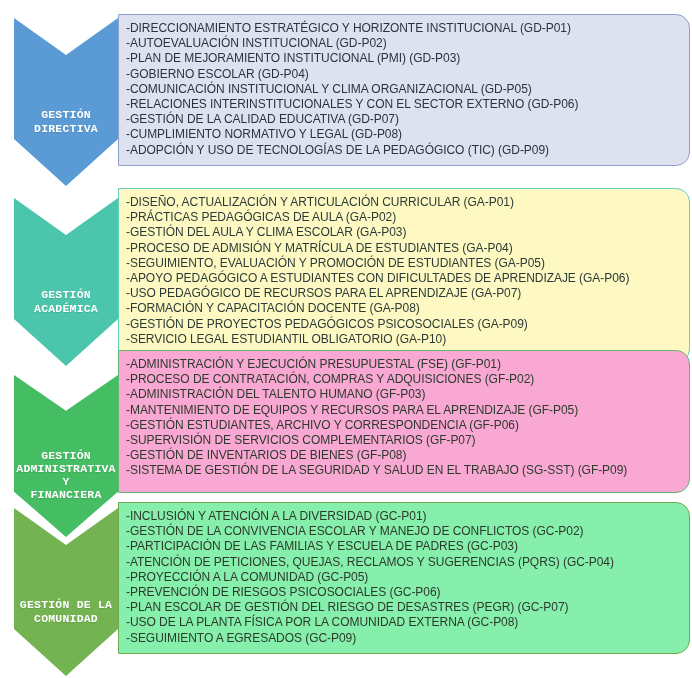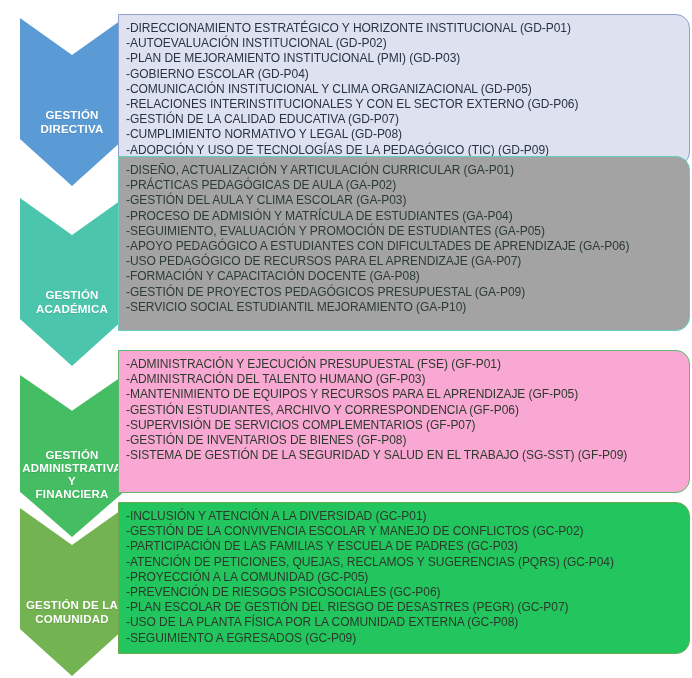"GESTIÓN" .arrow-wrap { font-family: none -> Liberation Mono, monospace; left: 20px -> 14px }
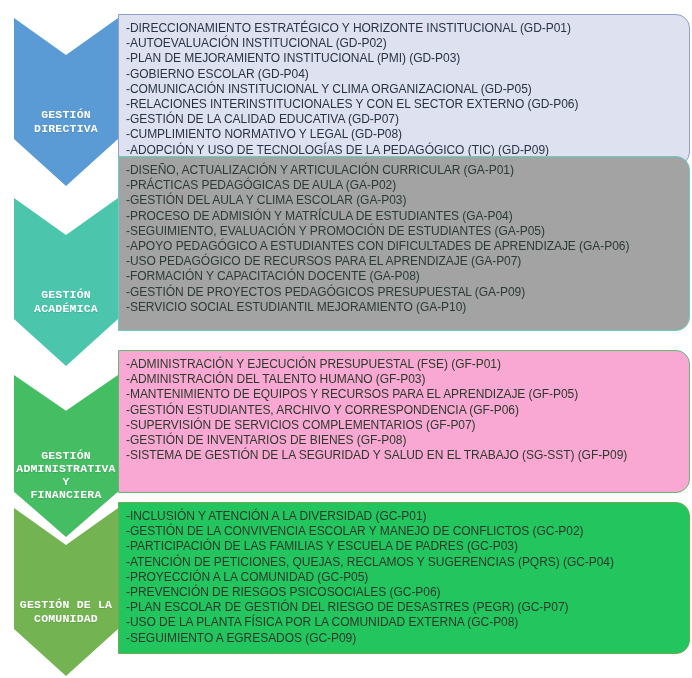"-DISEÑO, ACTUALIZACIÓN Y ARTICULACIÓN" div.panel { background: #a3a3a3 -> #fef9c3; top: 156px -> 188px }
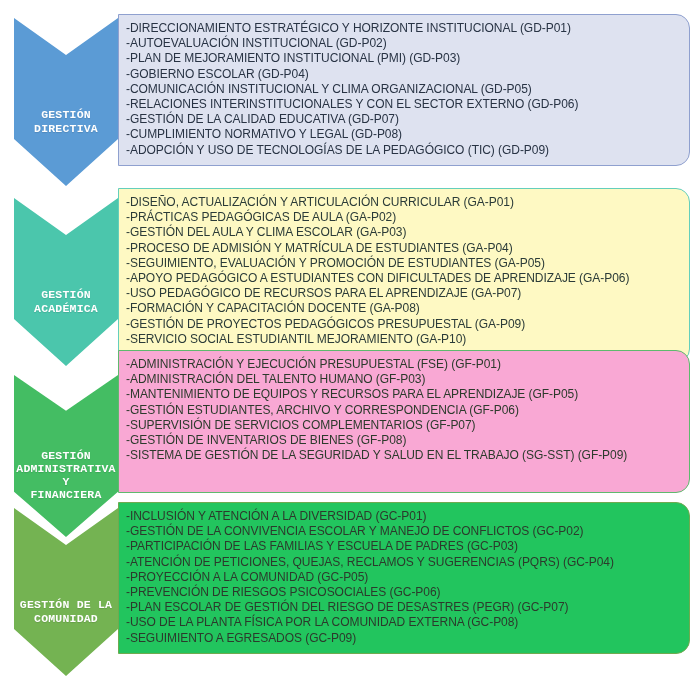"-GESTIÓN DE PROYECTOS PEDAGÓGICOS" li { text: PRESUPUESTAL -> PSICOSOCIALES }
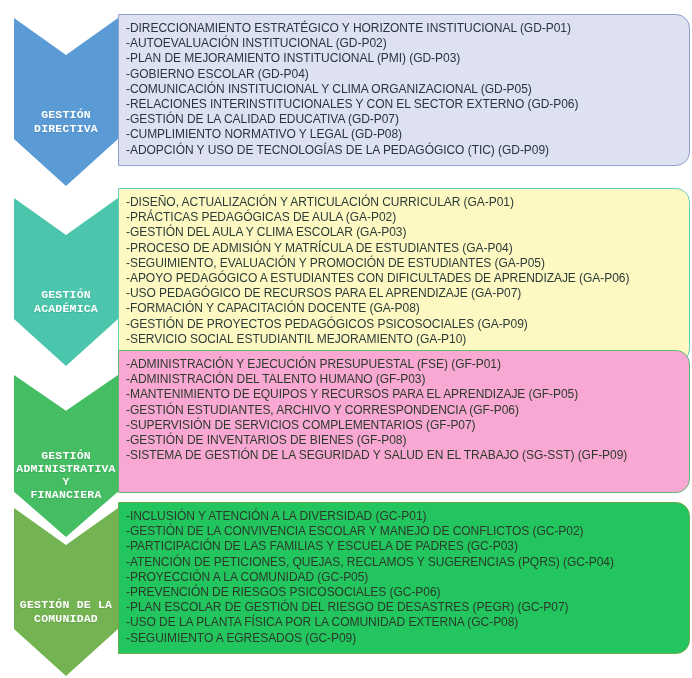"-SERVICIO SOCIAL ESTUDIANTIL" li { text: SOCIAL ESTUDIANTIL MEJORAMIENTO -> LEGAL ESTUDIANTIL OBLIGATORIO }
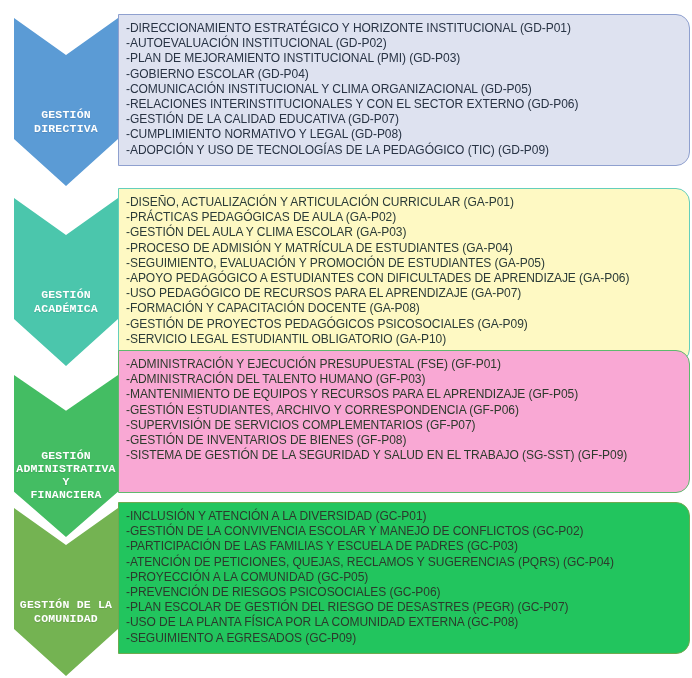"-PROCESO DE CONTRATACIÓN, COMPRAS Y" li { html: none -> <li>-PROCESO DE CONTRATACIÓN, COMPRAS Y ADQUISICIONES (GF-P02)</li> }
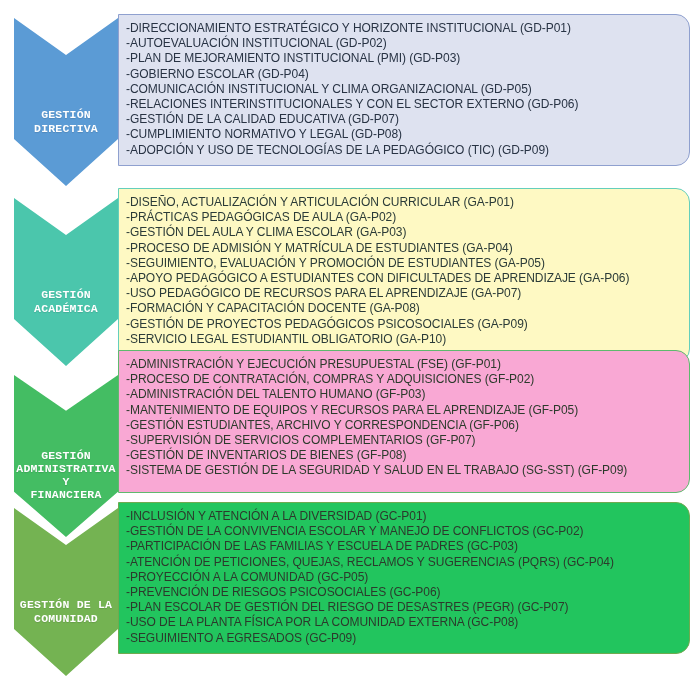"-INCLUSIÓN Y ATENCIÓN A LA" div.panel { background: #22c55e -> #86efac }
